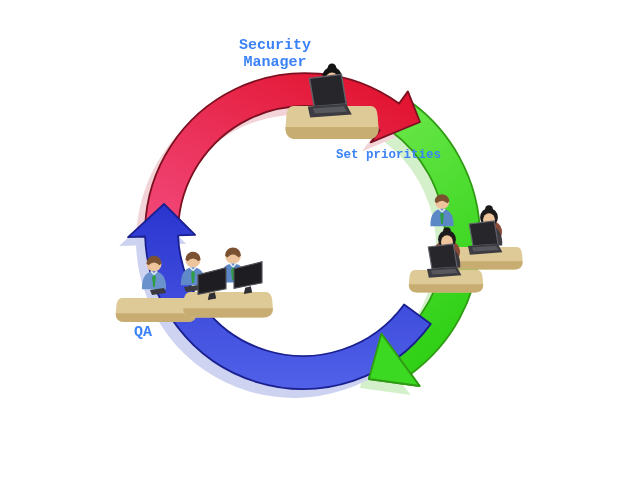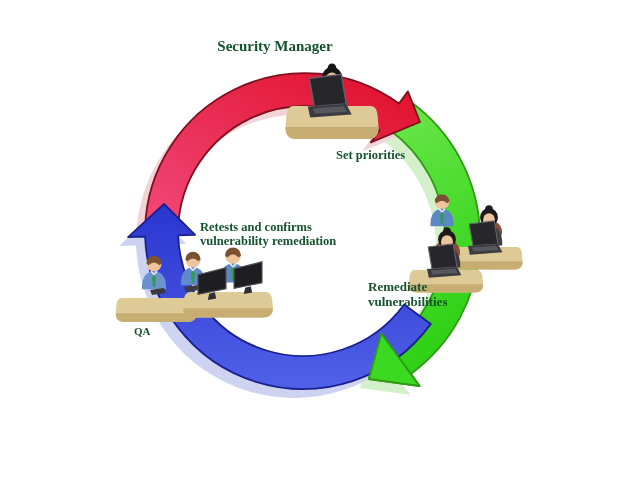"Security Manager" #stage { color: #14532d -> #3b82f6; font-family: Liberation Serif, serif -> Liberation Mono, monospace }
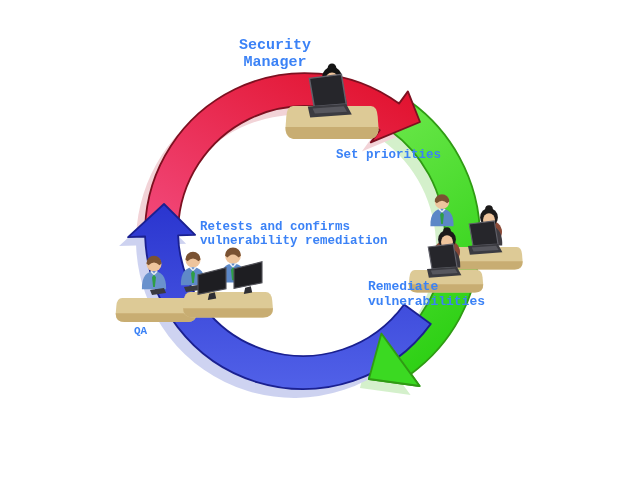"Retests and confirms" div.lbl { html: <div>Retests and confirms vulnerability remediation</div> -> none }
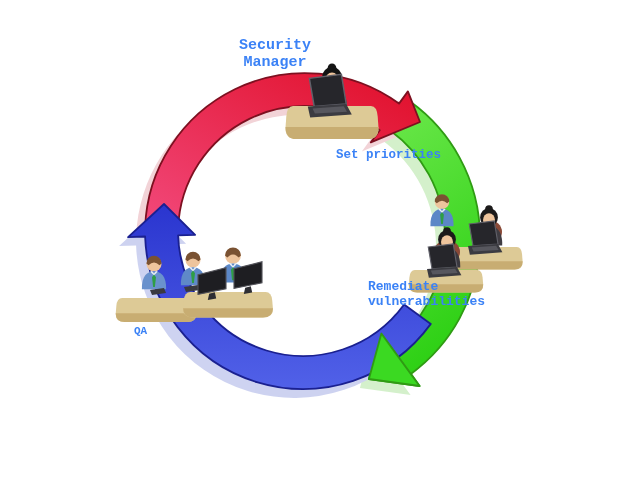"Remediate" div.lbl { html: <div>Remediate vulnerabilities</div> -> none }
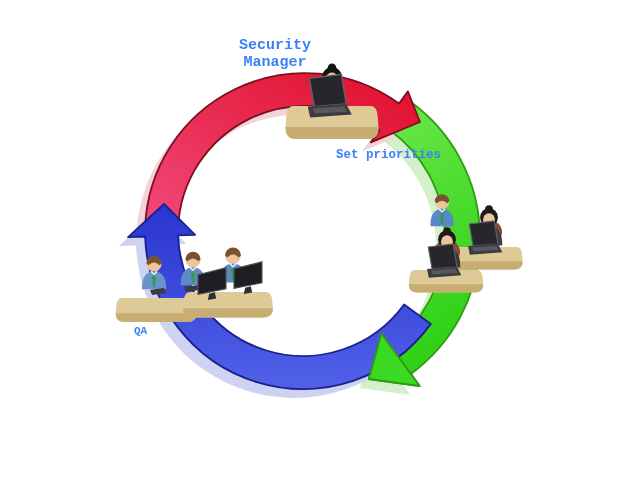"QA" #lbl-qa { font-size: 11px -> 15px }
